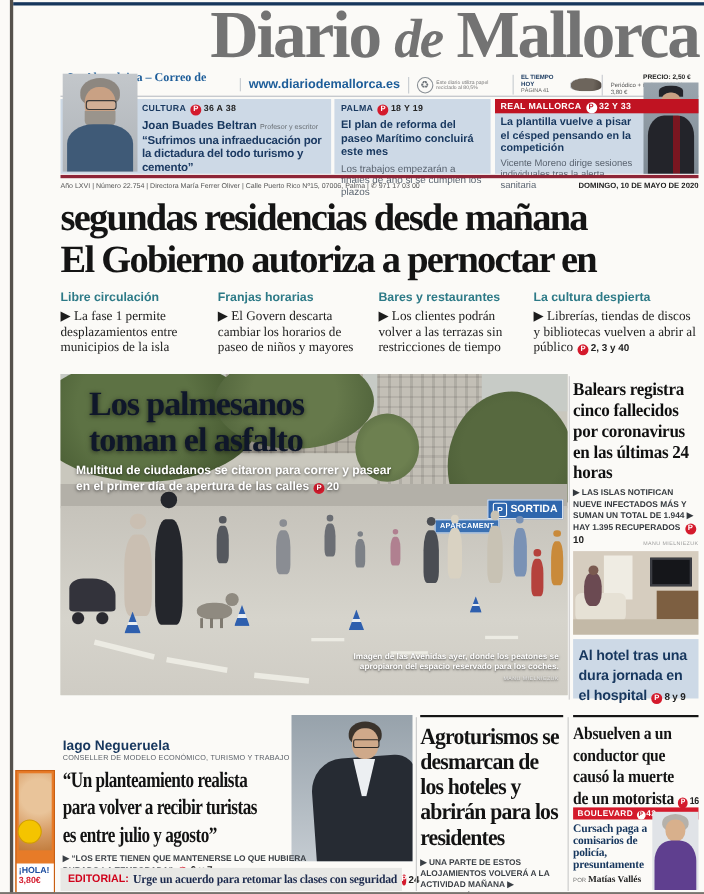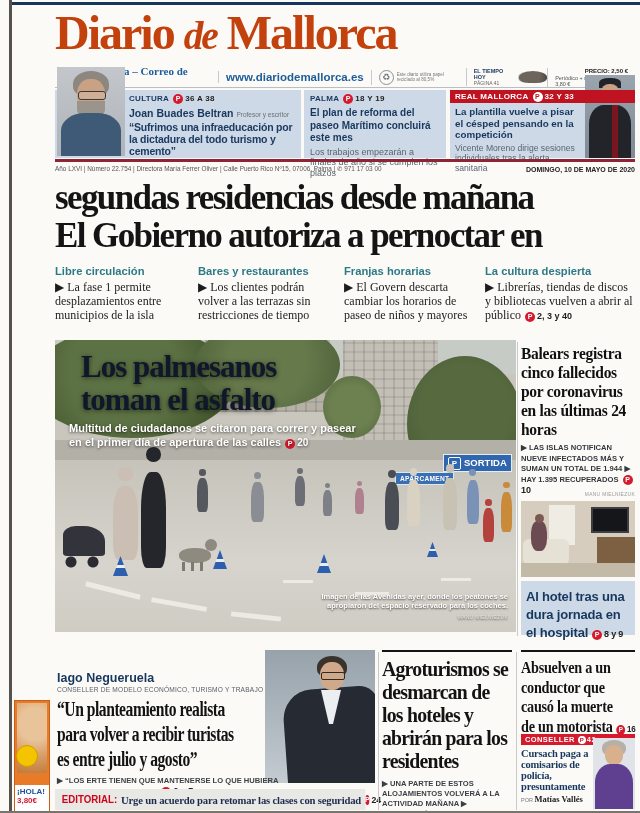"Diario de Mallorca" .masthead { color: #c2410c -> #737373; font-size: 48px -> 61px; text-align: left -> right }
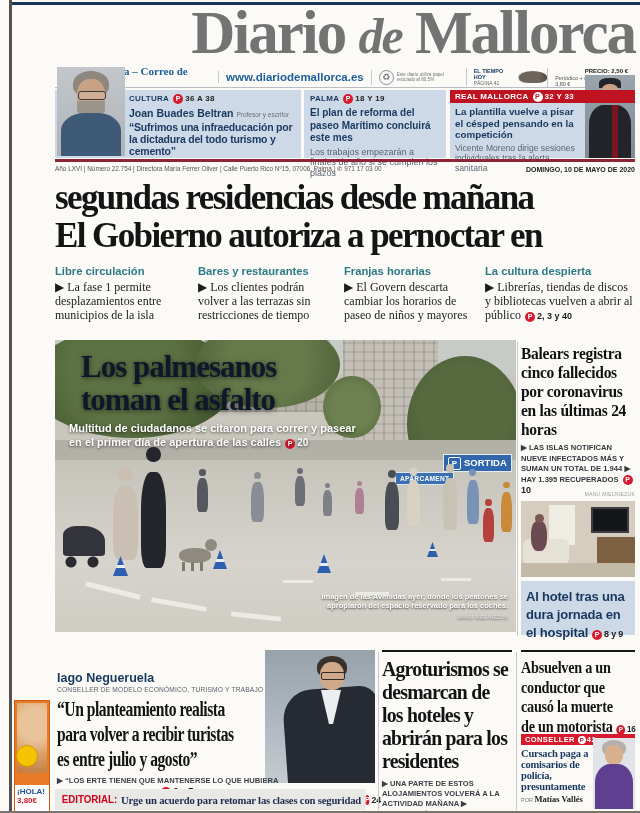"Bares y restaurantes" div { order: before "Franjas horarias" -> after "Franjas horarias" }
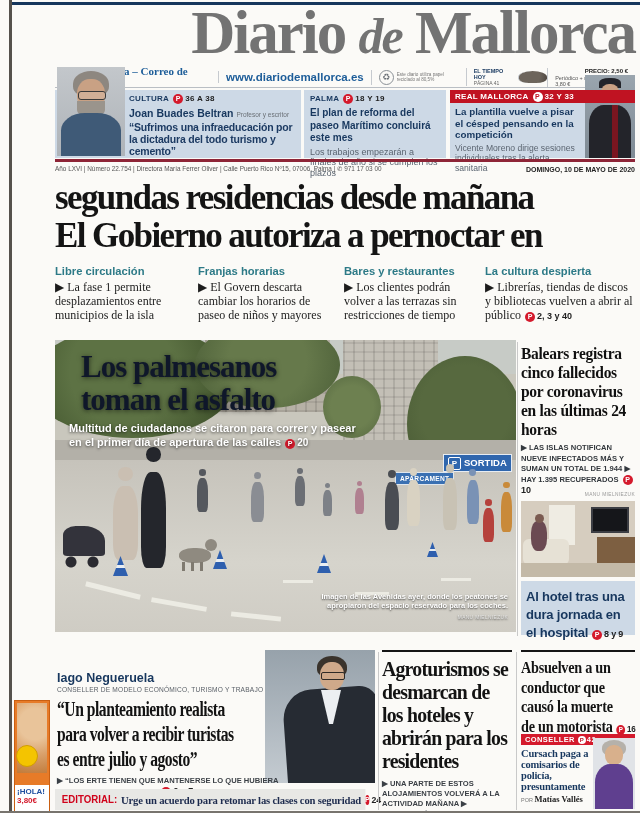"CONSELLER" span { text: CONSELLER -> BOULEVARD }
